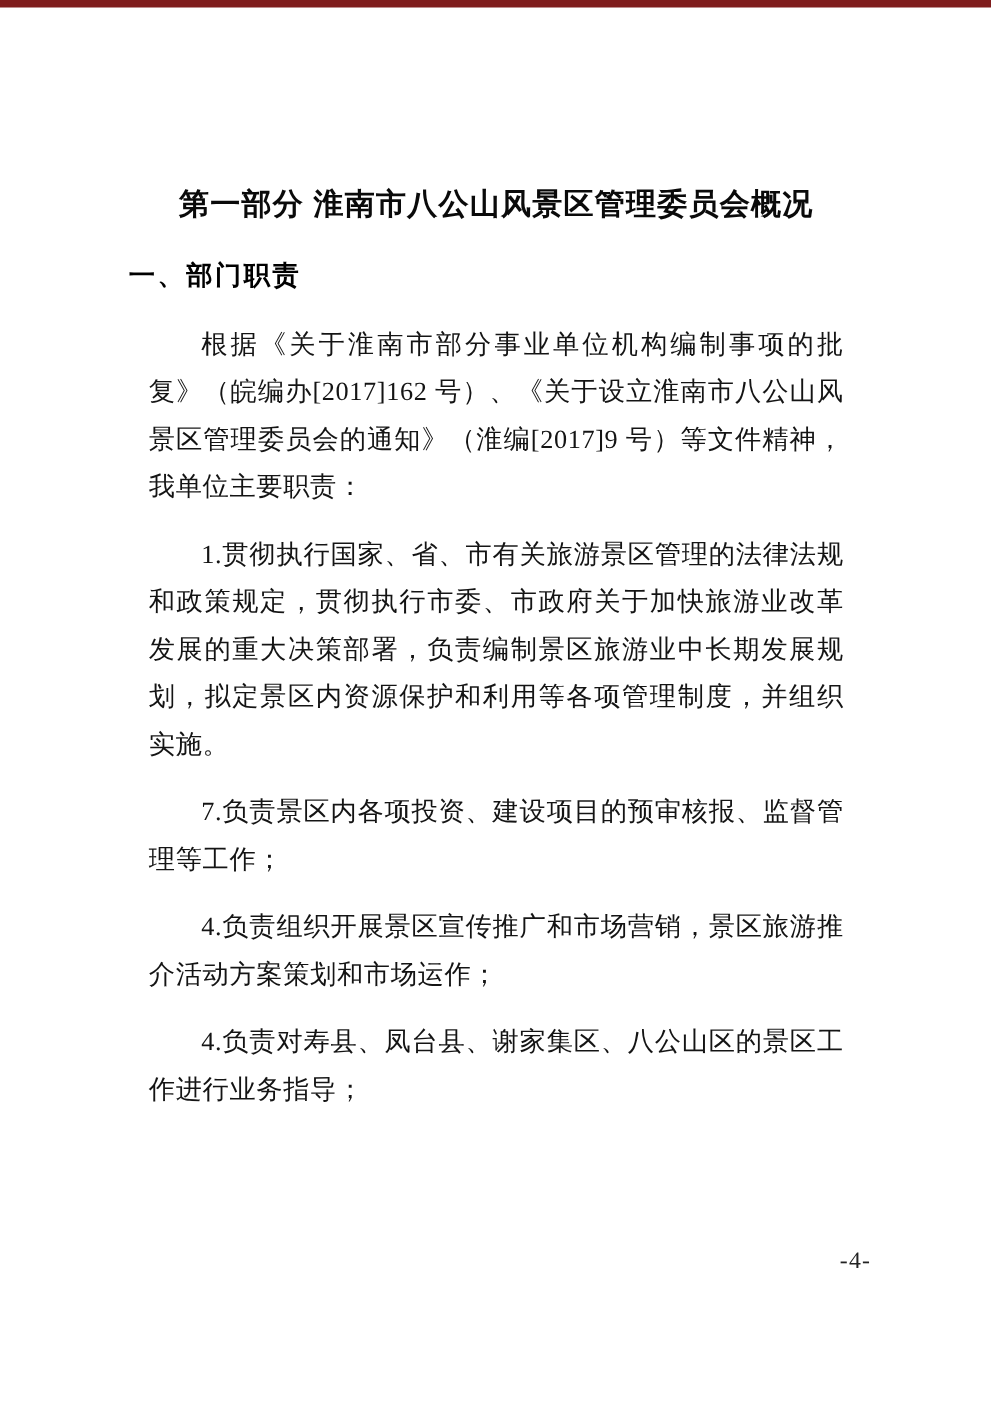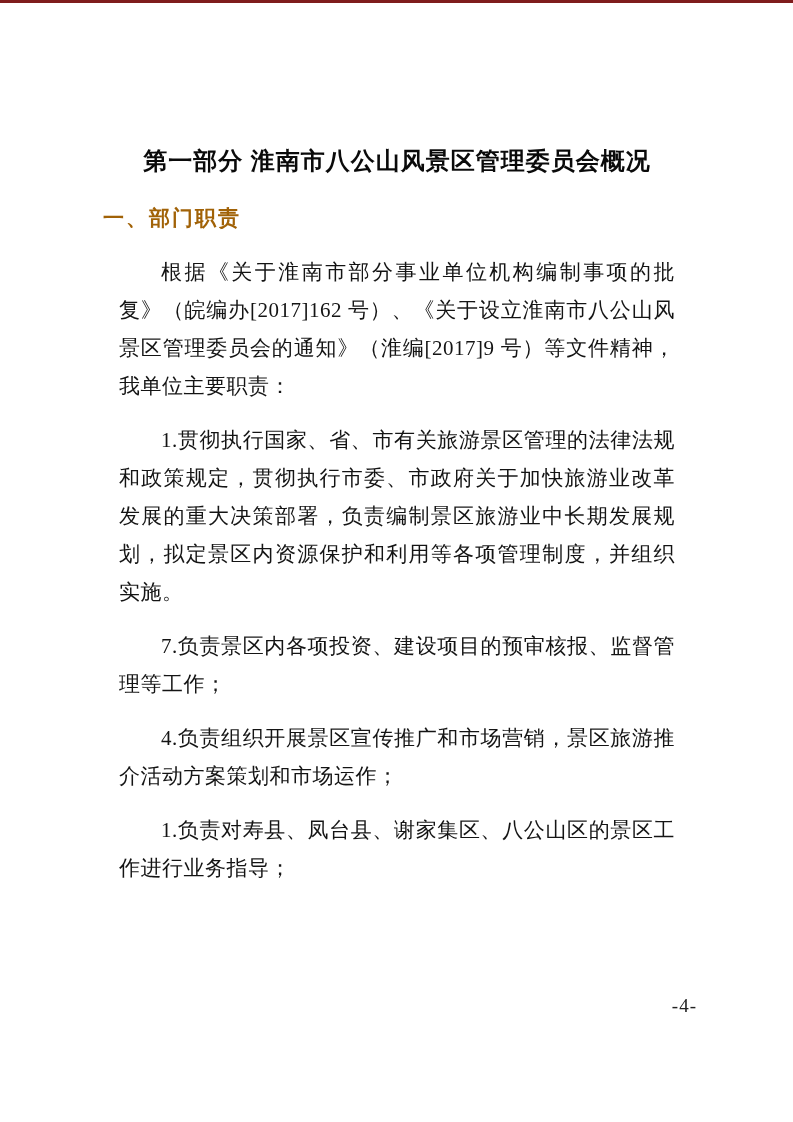"第一部分 淮南市八公山风景区管理委员会概况" .page { border-top: 3px solid #7f1d1d -> 6px solid #7f1d1d }
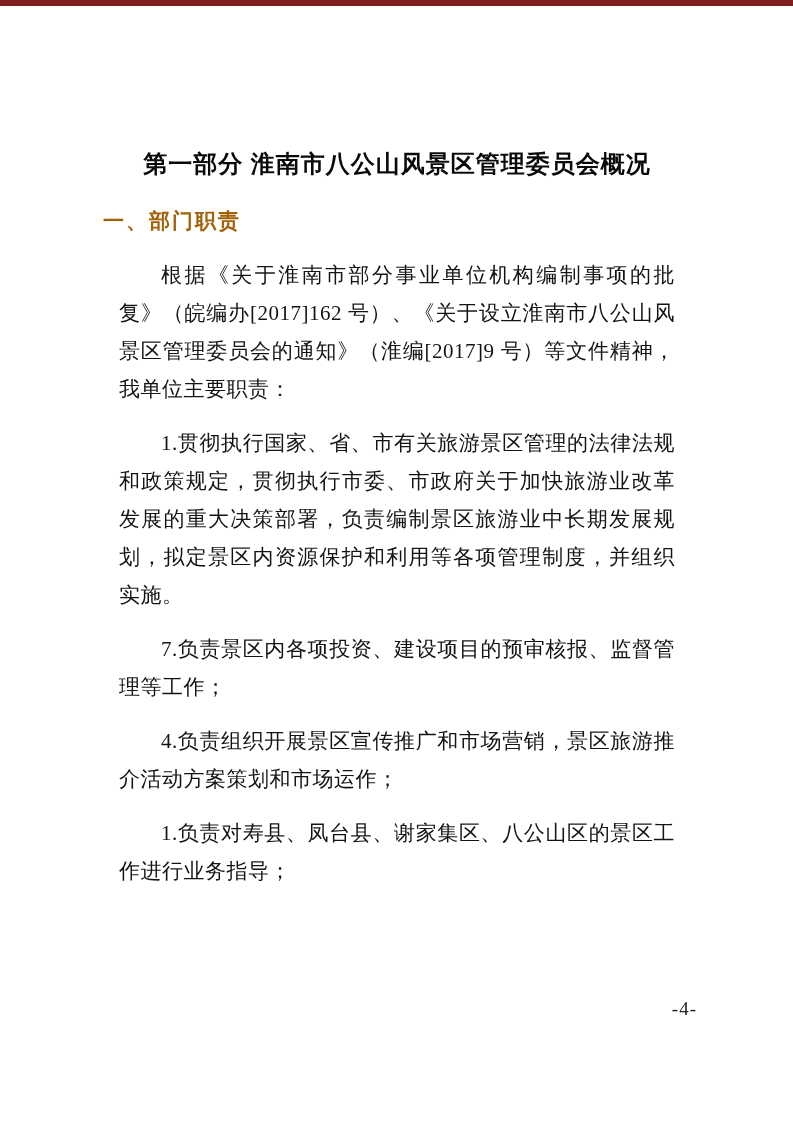"一、部门职责" .section-heading { color: #a16207 -> #000000 }
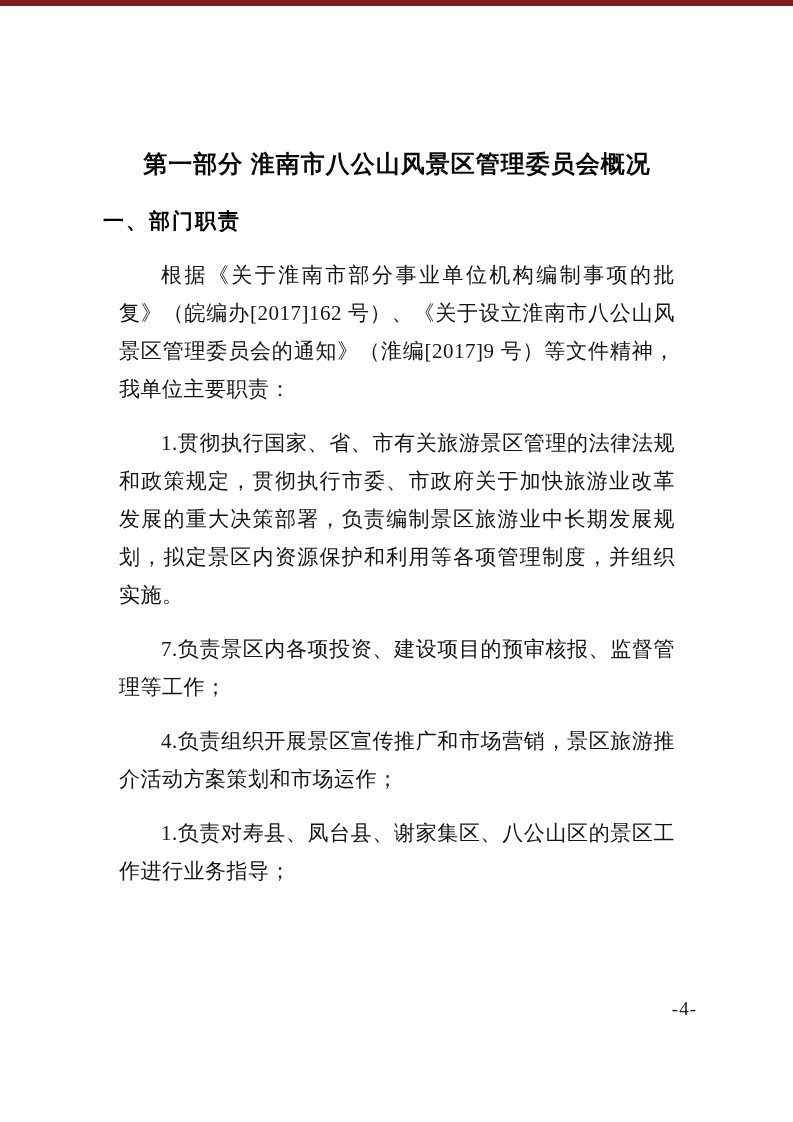"1.负责对寿县、凤台县、谢家集区、八公山区的景区工作进行业务指导；" p.para { text: 1 -> 4 }
